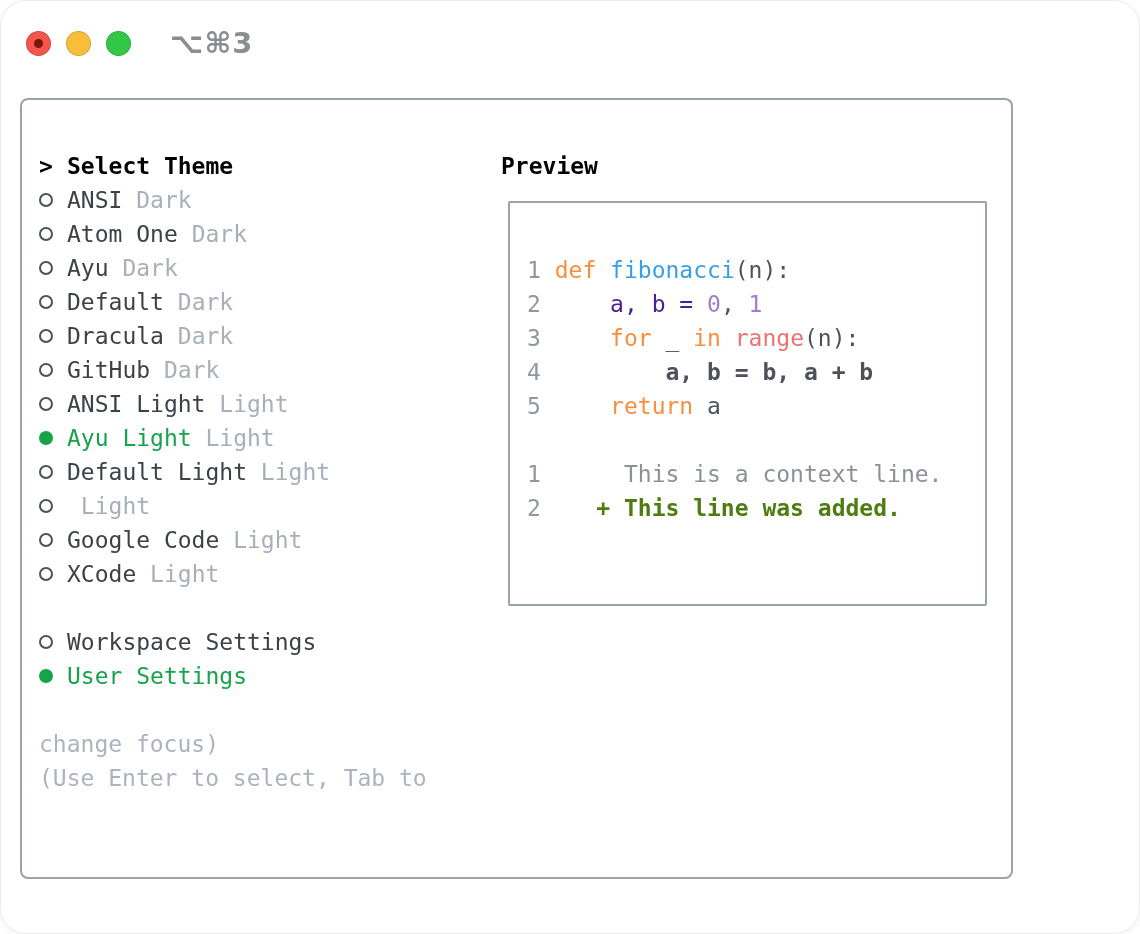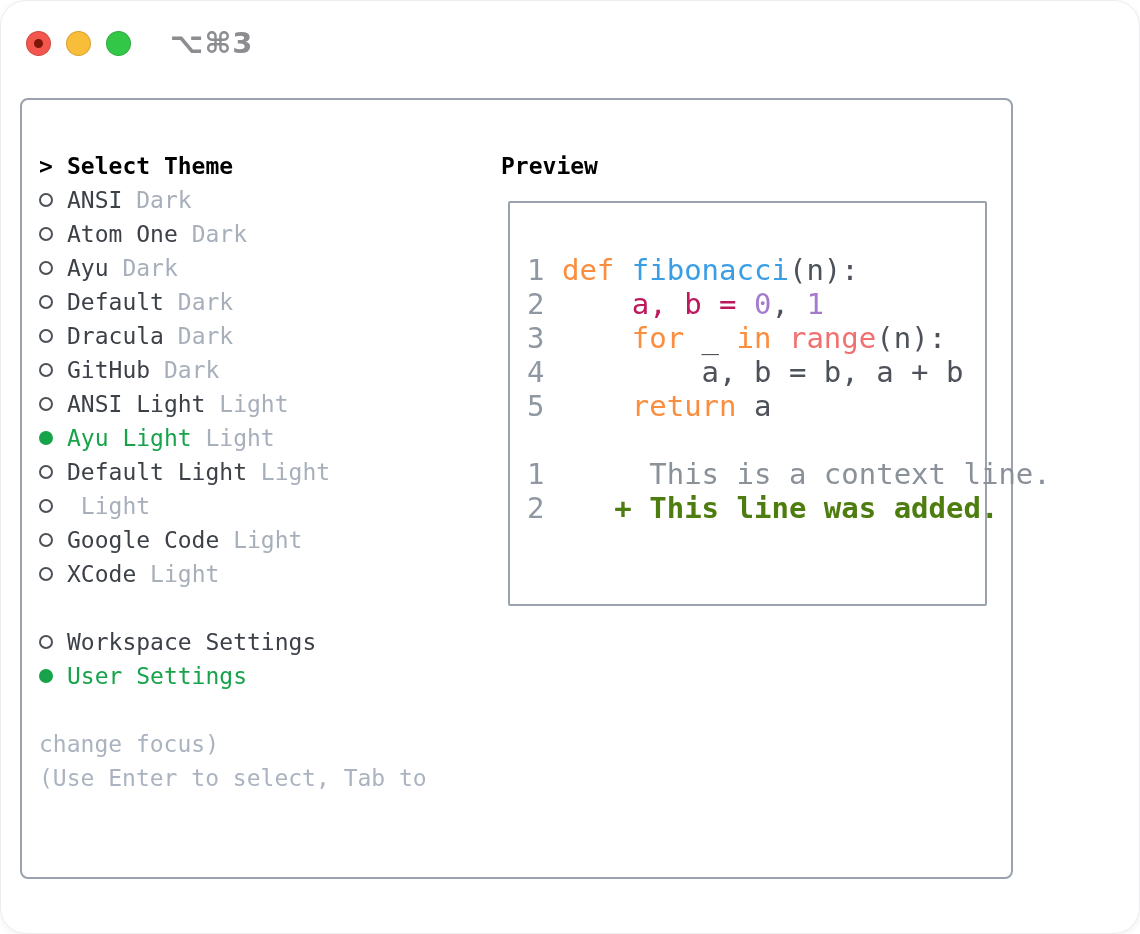"1 def fibonacci(n):" .code-line { font-size: 29px -> 23px }
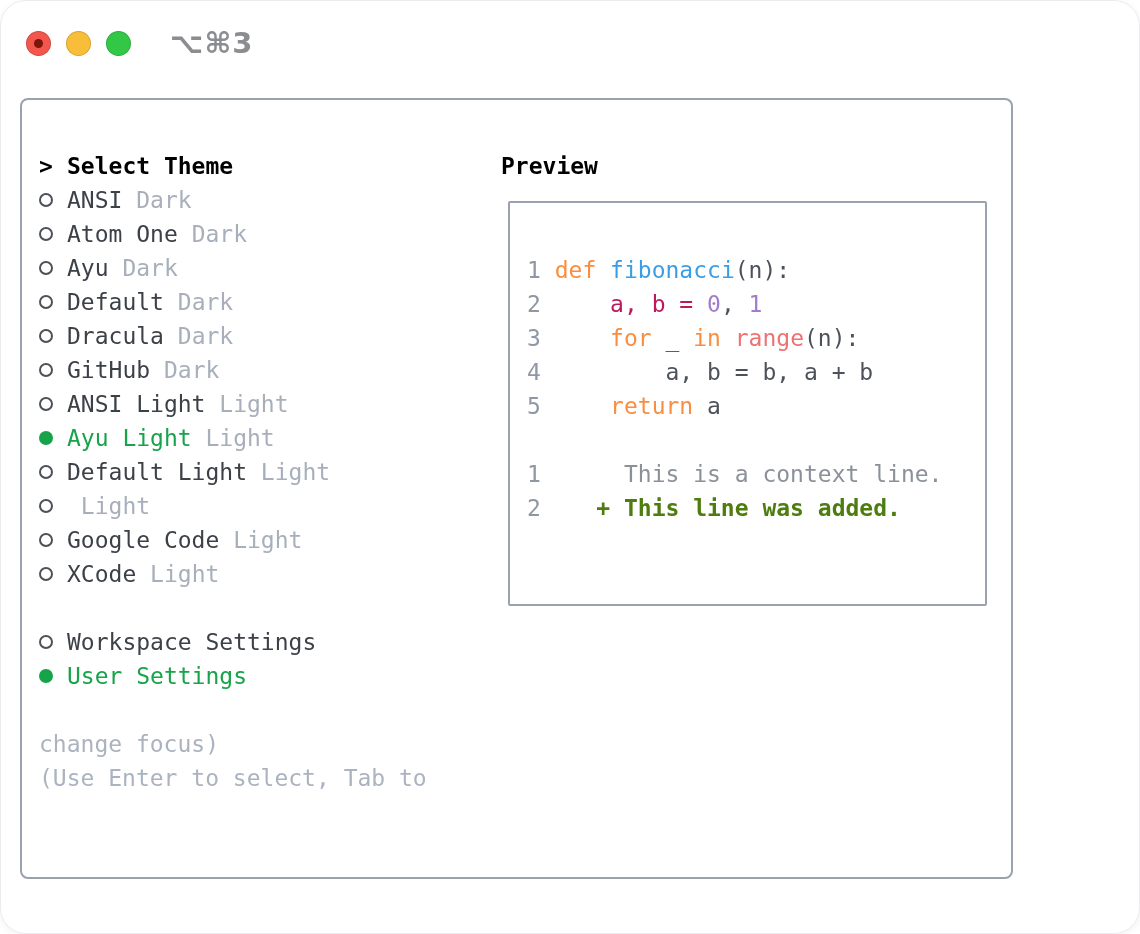"a, b =" span { color: #be185d -> #4c1d95 }
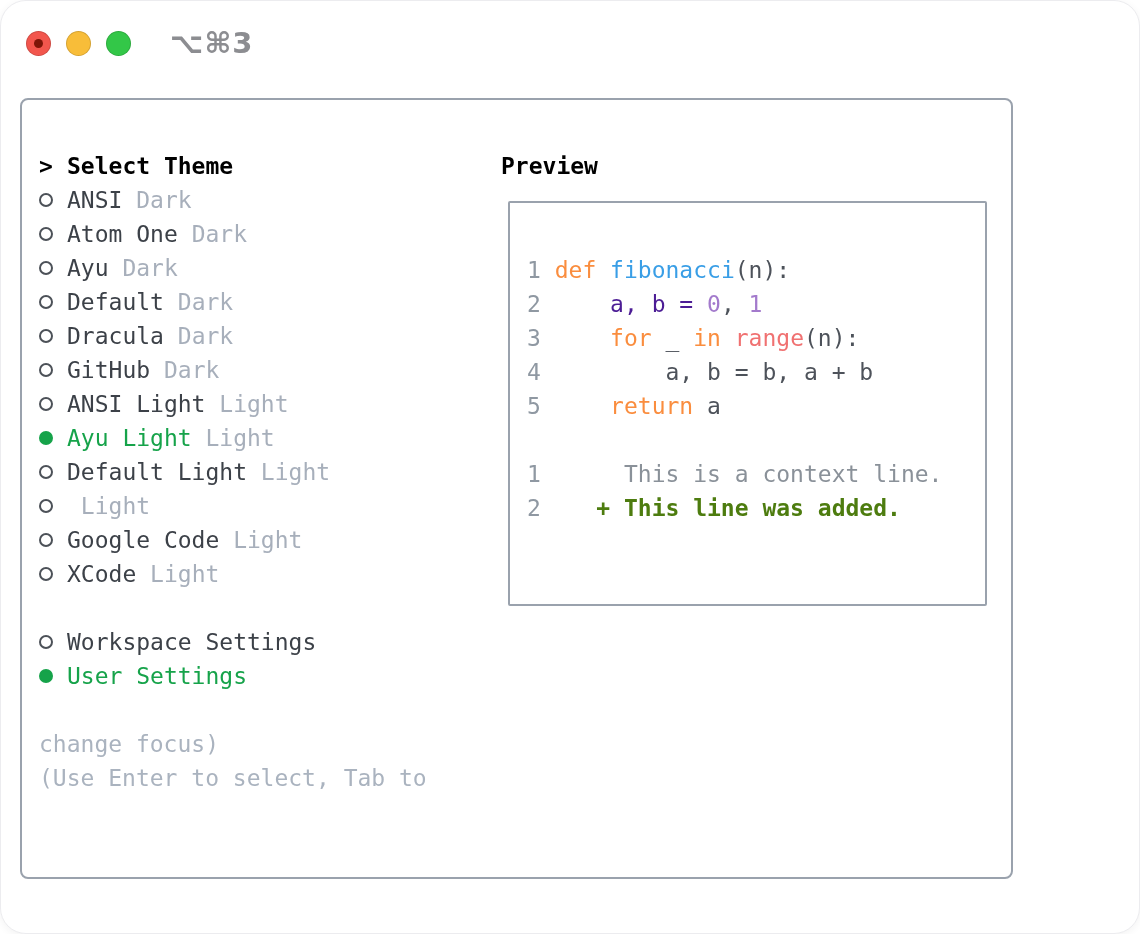"a, b = b, a" span { font-weight: none -> bold }
